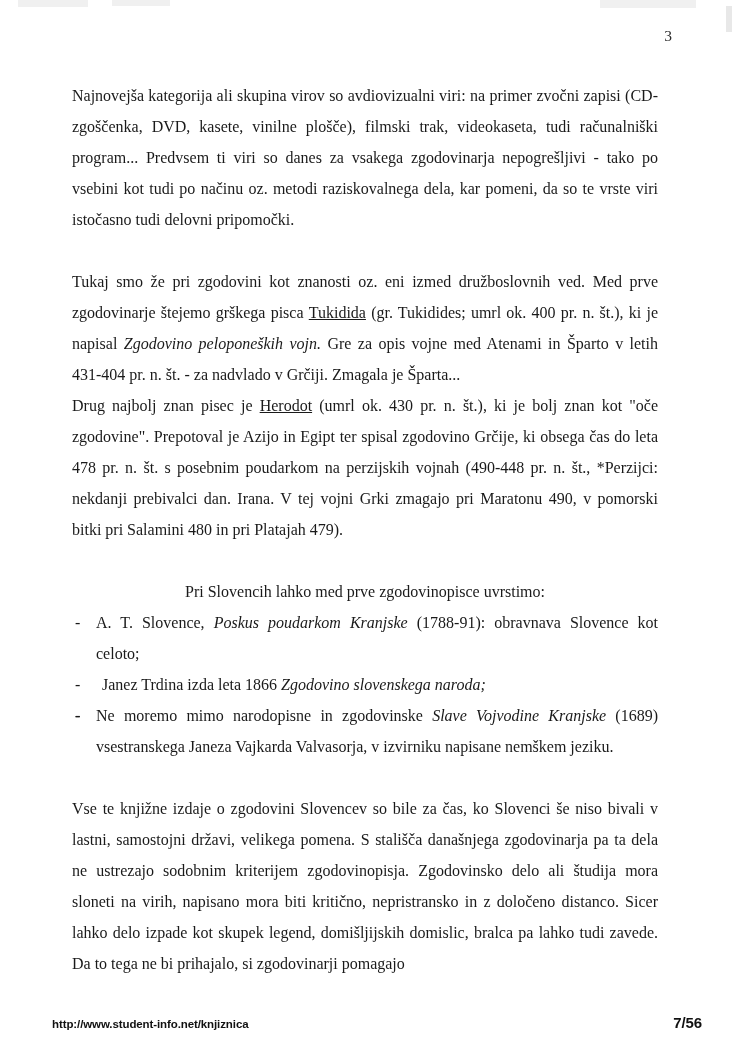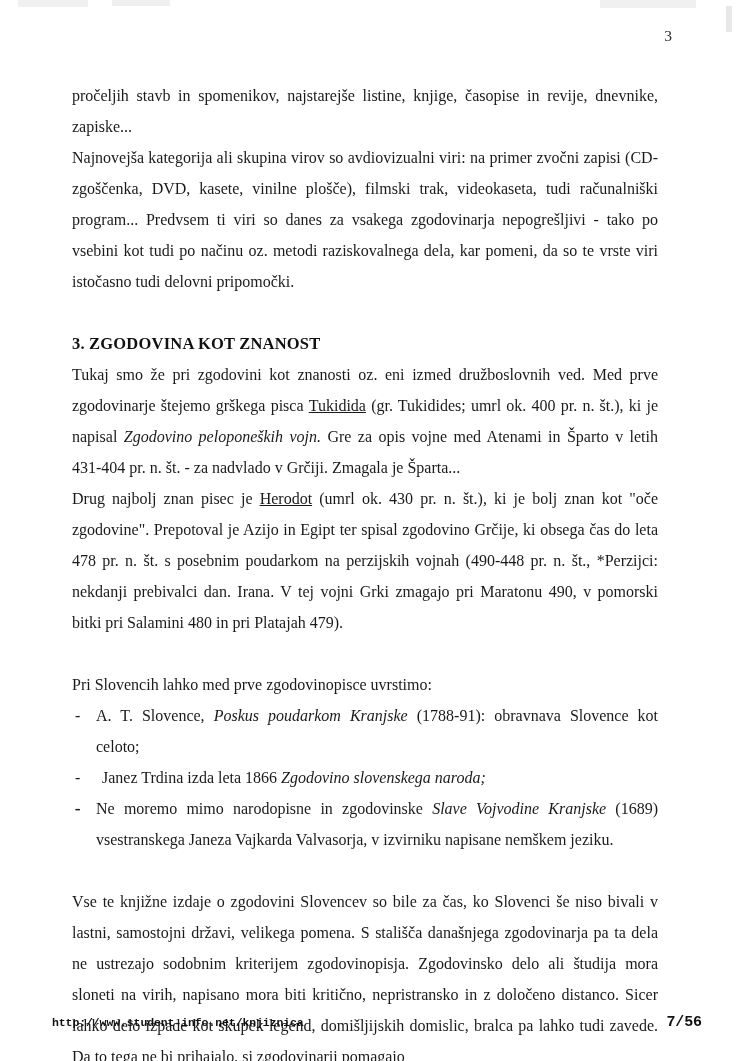"pročeljih stavb in spomenikov," p.body-text { html: <p>pročeljih stavb in spomenikov, najstarejše listine, knjige, časopise in revije, dnevnike, zapiske...</p> -> none }
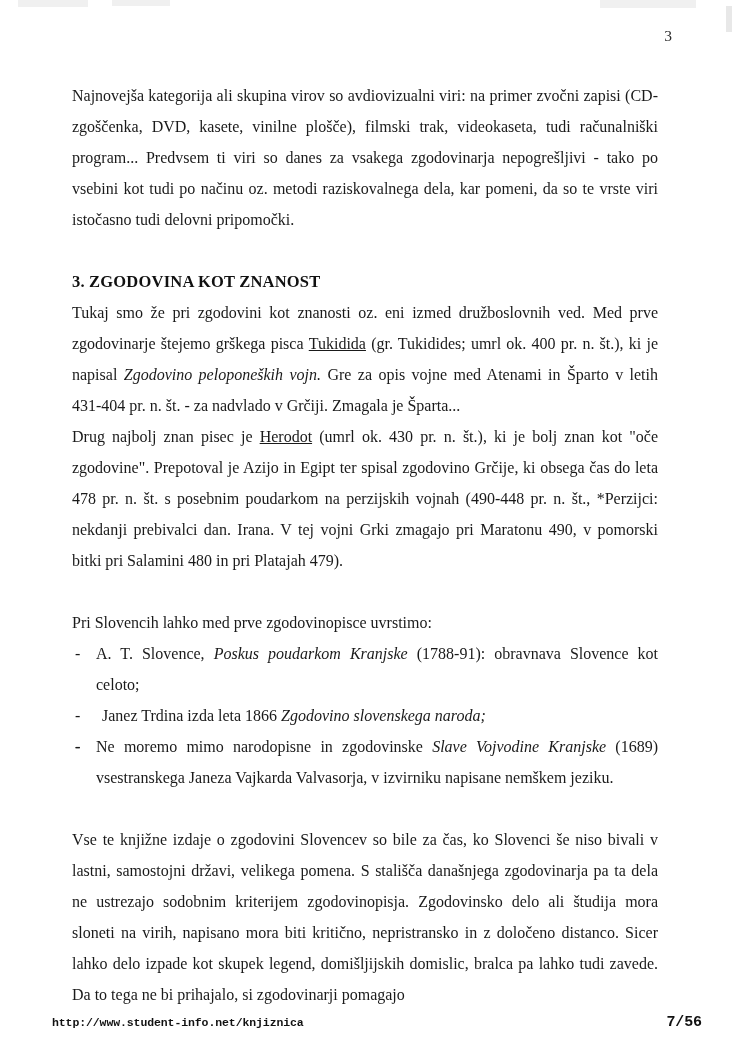"3. ZGODOVINA KOT ZNANOST" h2.section-heading { html: <h2>3. ZGODOVINA KOT ZNANOST</h2> -> none }
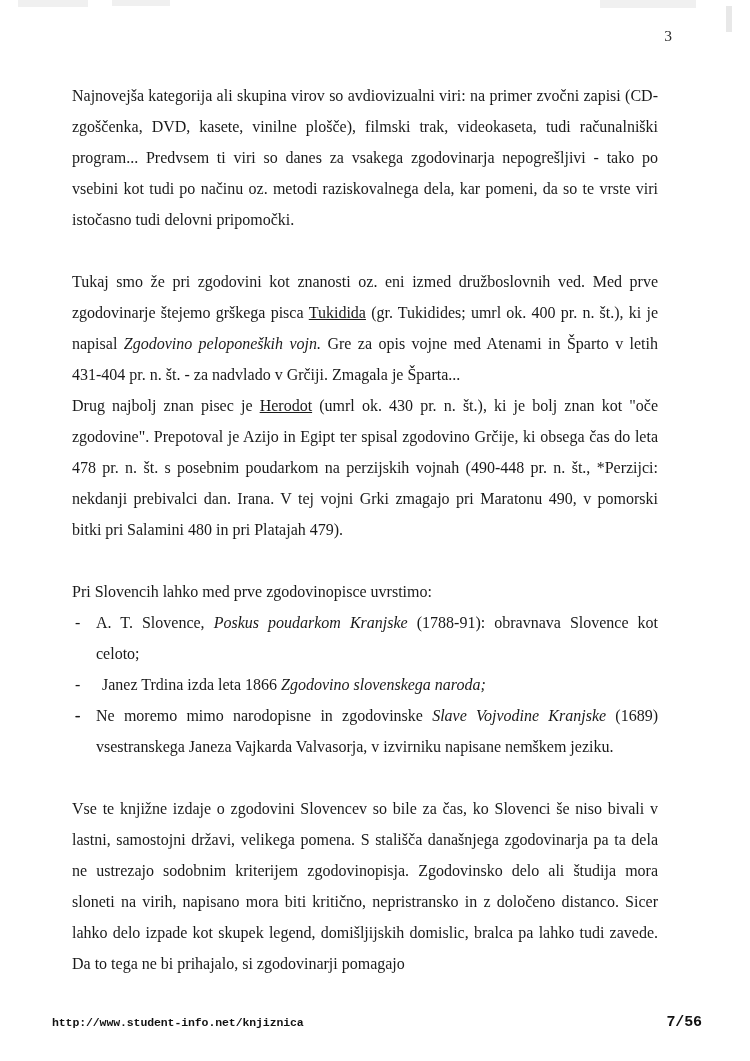"Pri Slovencih lahko med prve" p.body-text.ragged { text-align: left -> center }
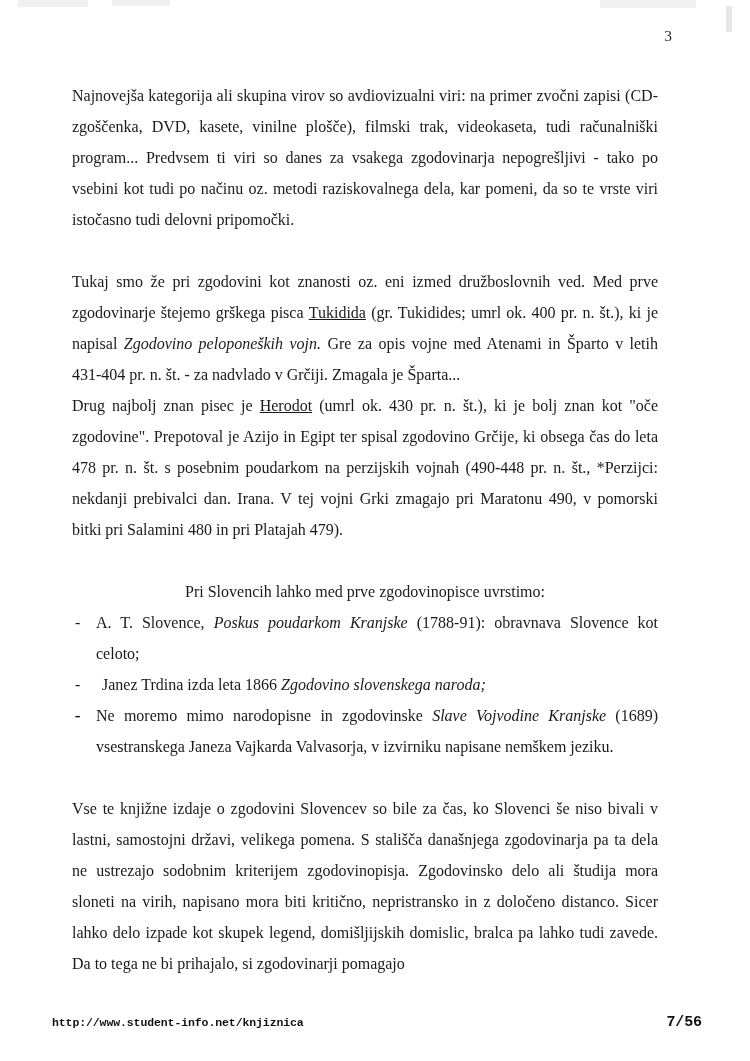"http://www.student-info.net/knjiznica" .footer { font-family: Liberation Mono, monospace -> Liberation Sans, sans-serif }
